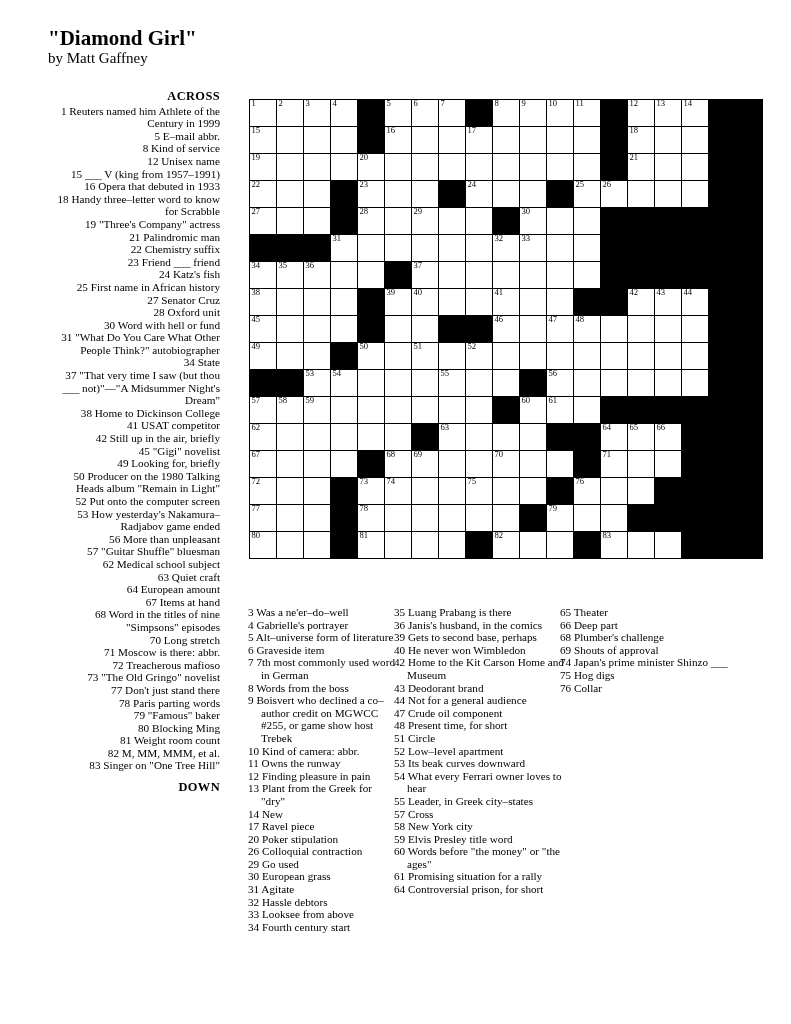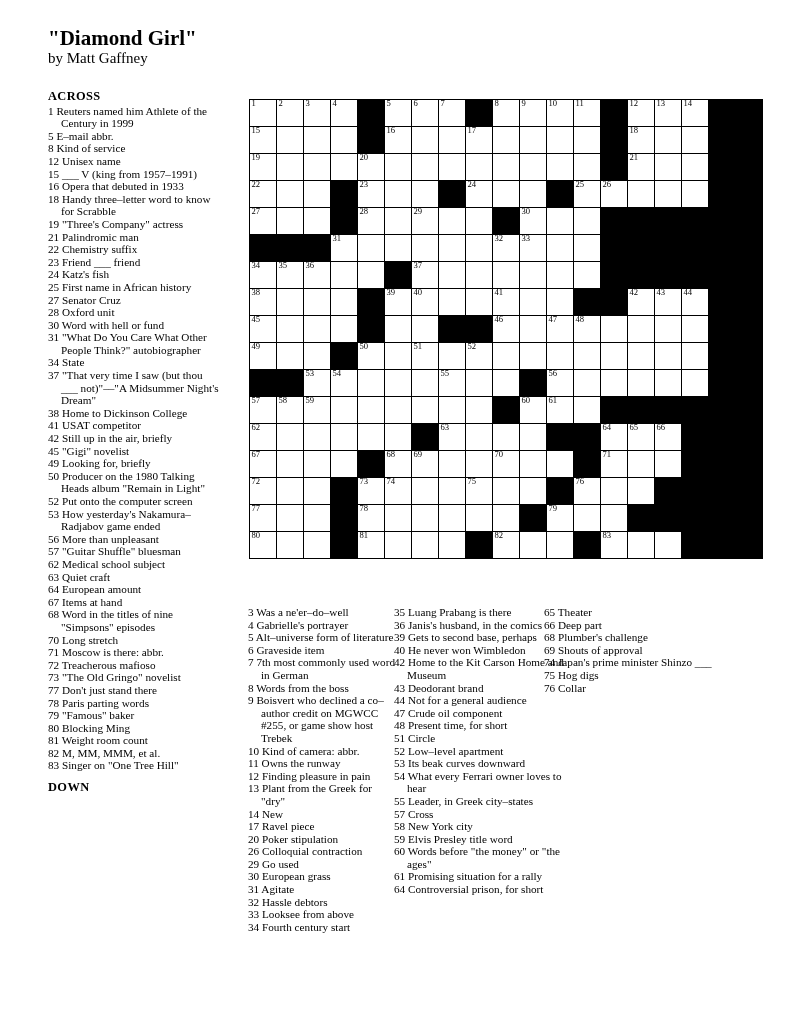"ACROSS" .col1 { text-align: none -> right }
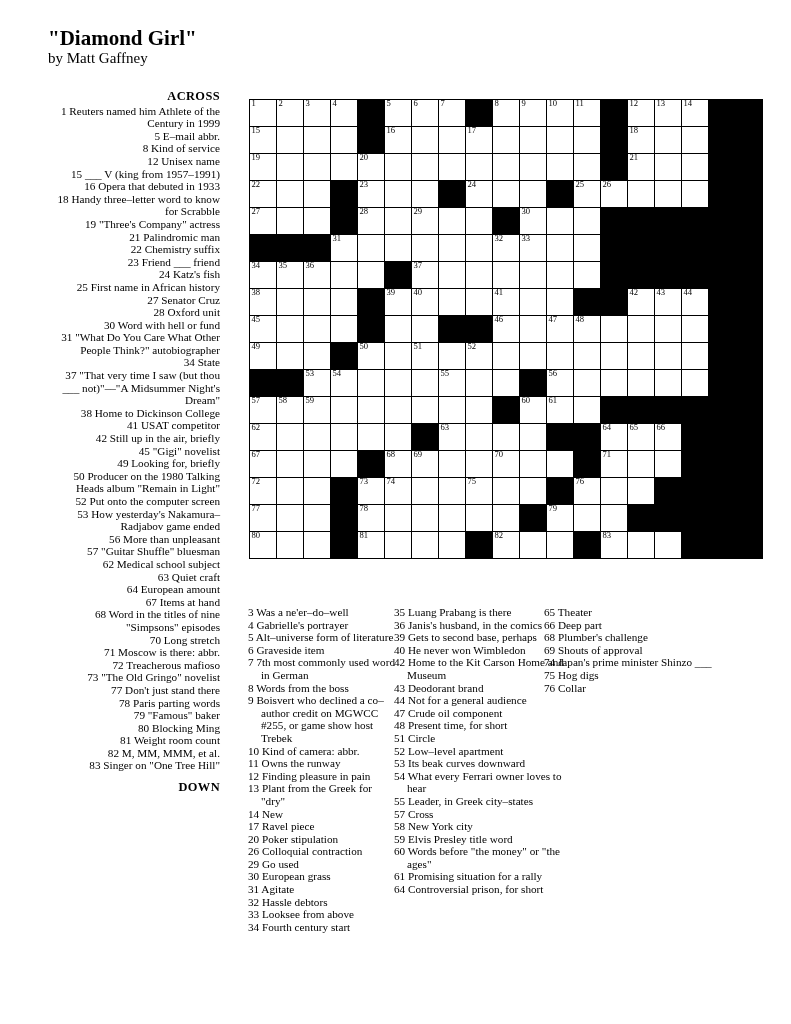"65 Theater" .col4 { left: 544px -> 560px }
